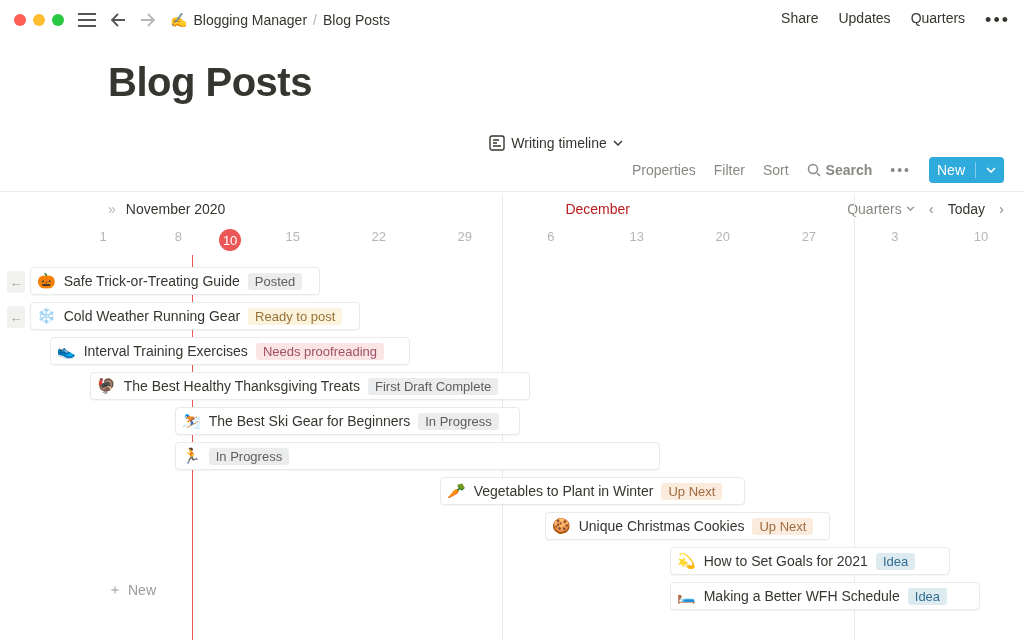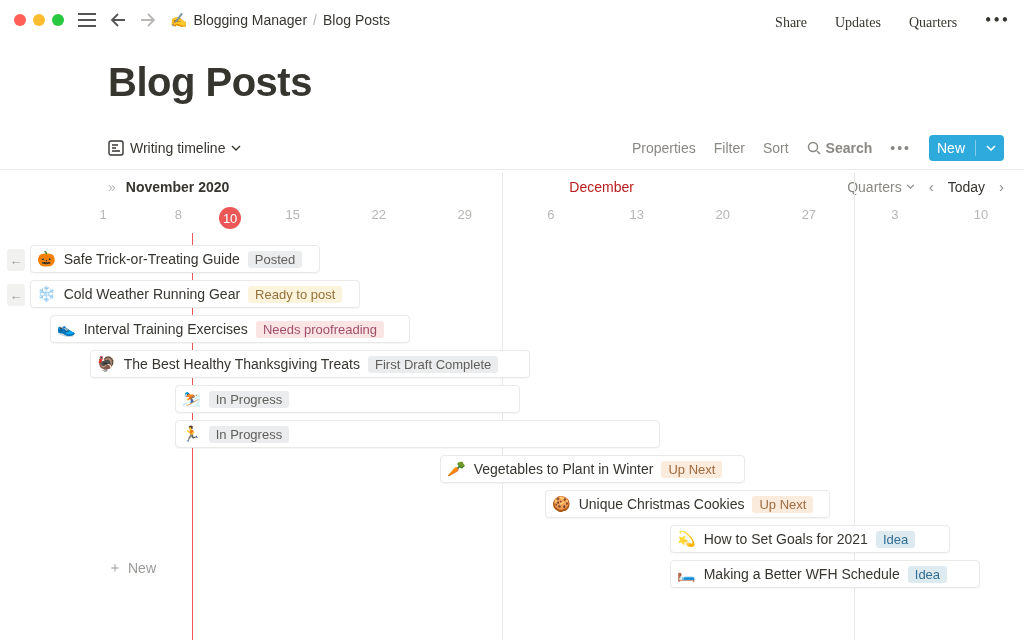"Share" .topbar-right { align-items: flex-end -> flex-start; font-family: Liberation Serif, serif -> none; gap: 28px -> 20px }
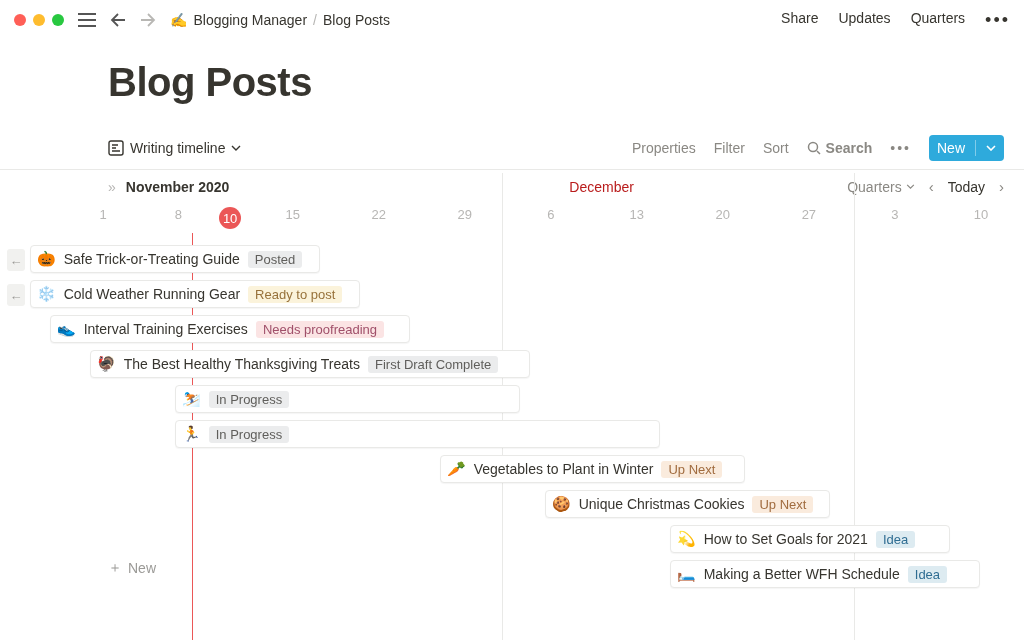"Writing timeline" .viewbar { flex-direction: none -> column }
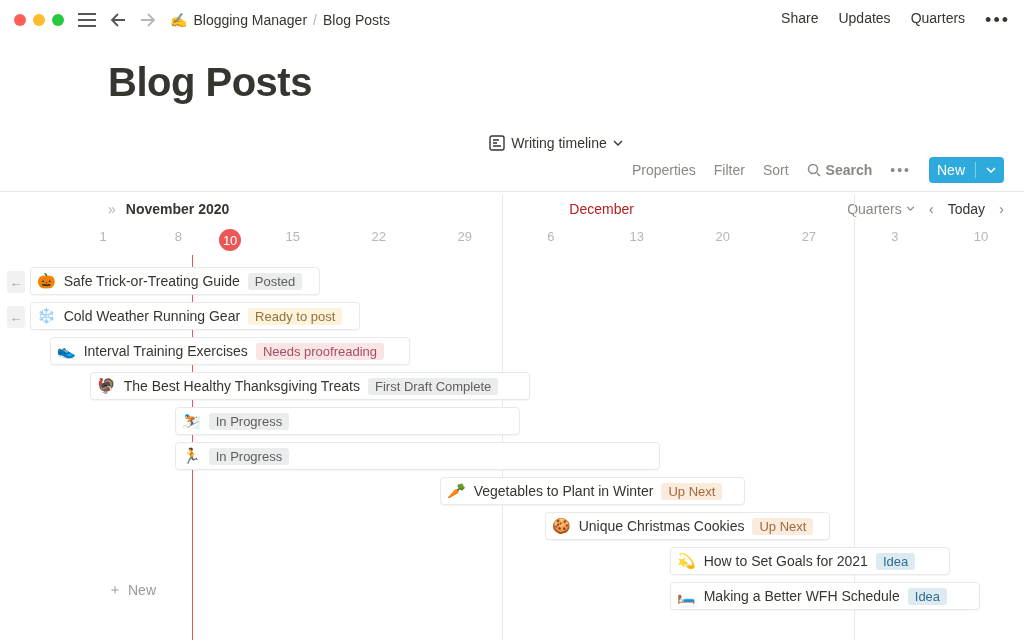"November 2020" .month-cur { font-weight: 700 -> 400 }
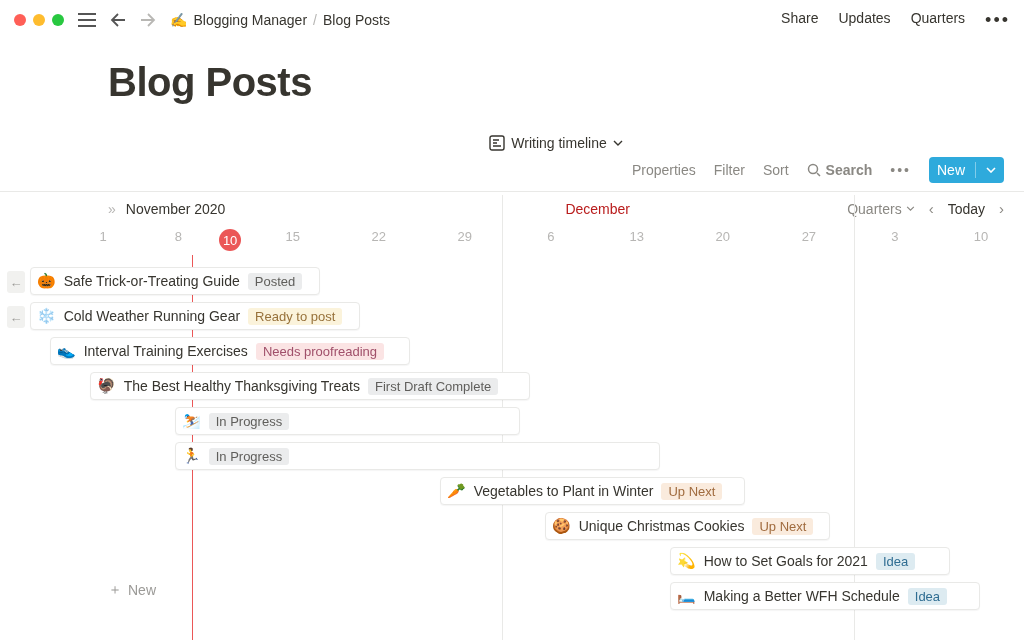"The Best Ski Gear for" span.title { html: none -> <span>The Best Ski Gear for Beginners</span> }
